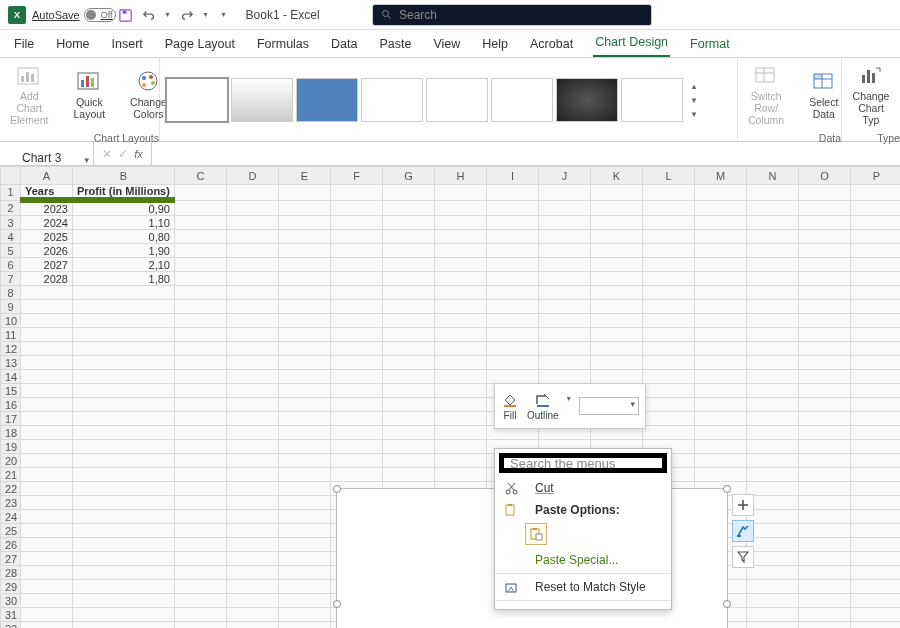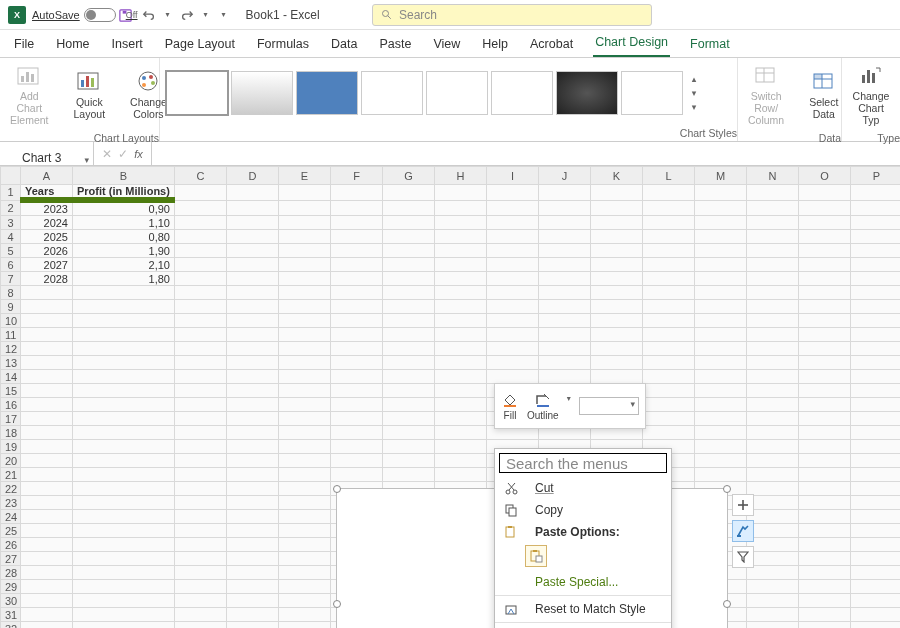"Off" .toggle-label { left: 34px -> 9px }
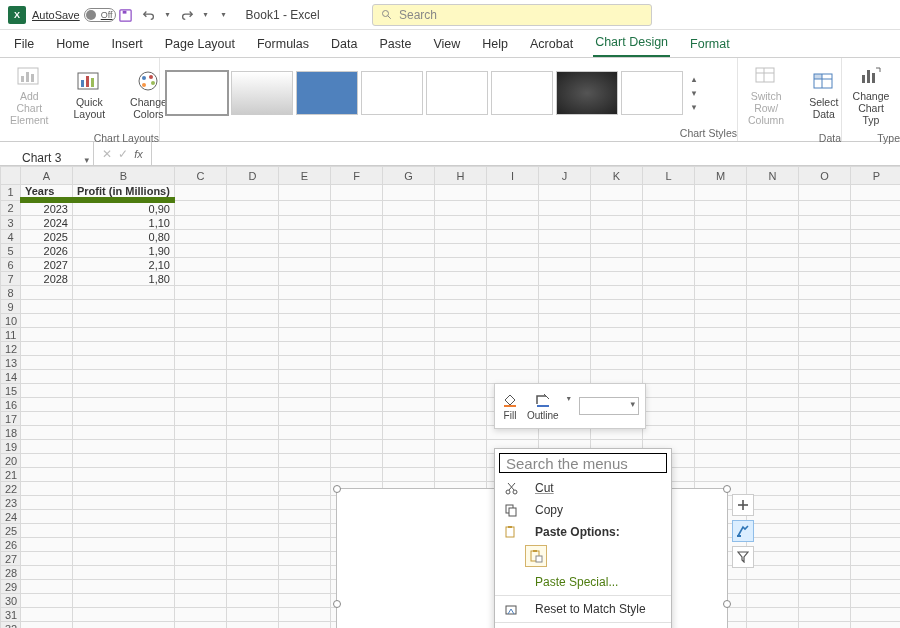"Search" .search-box { background: #fef9c3 -> #0f172a }
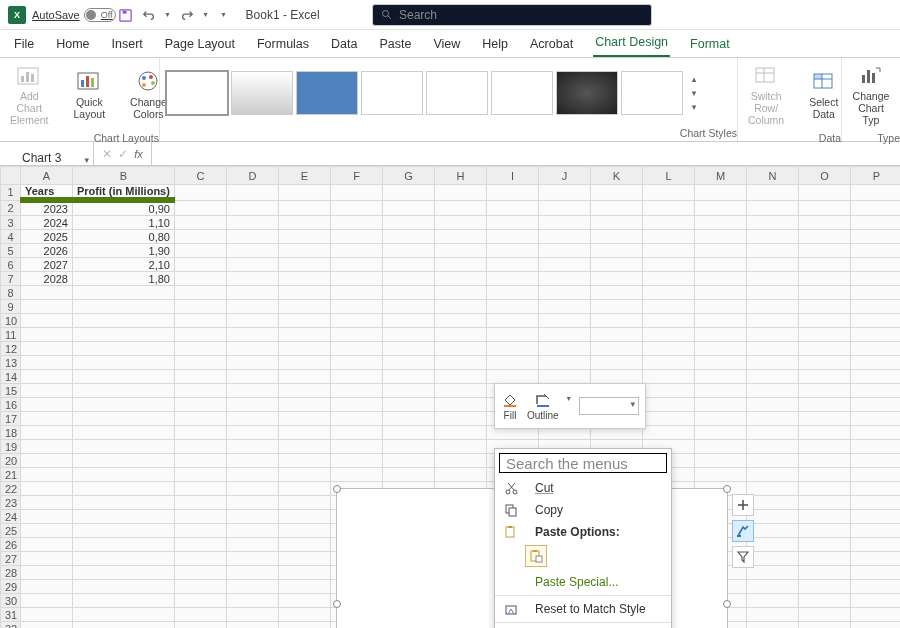"Chart Styles" div.ribbon-group-label { html: <div>Chart Styles</div> -> none }
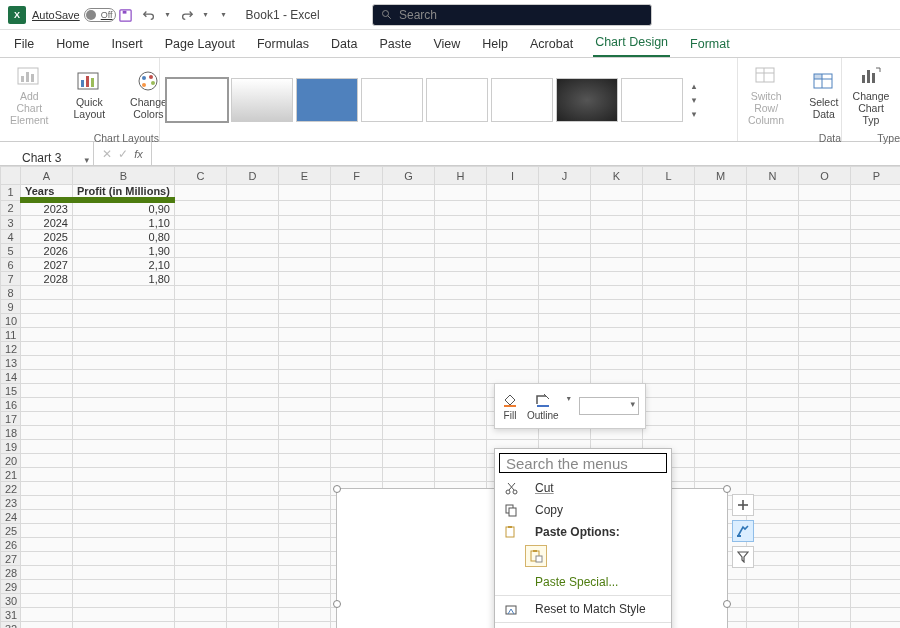"Search the menus" .ctx-search { border: 1px solid #000000 -> 5px solid #000000; font-size: 15px -> 13px }
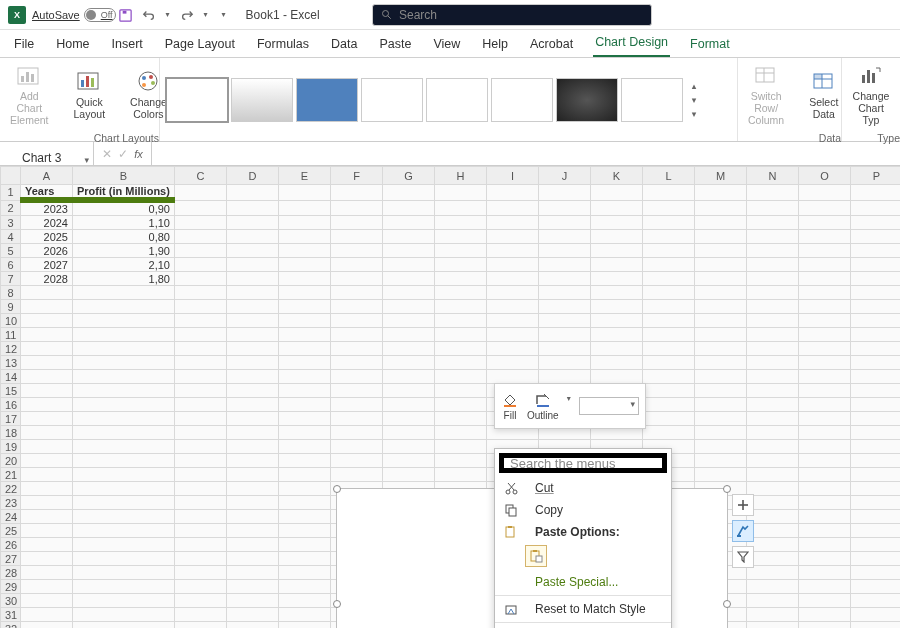"Copy" div.ctx-item { html: <div> <span> <svg> <rect></rect> <rect></rect> </svg> </span> <span>Copy</span> </div> -> none }
